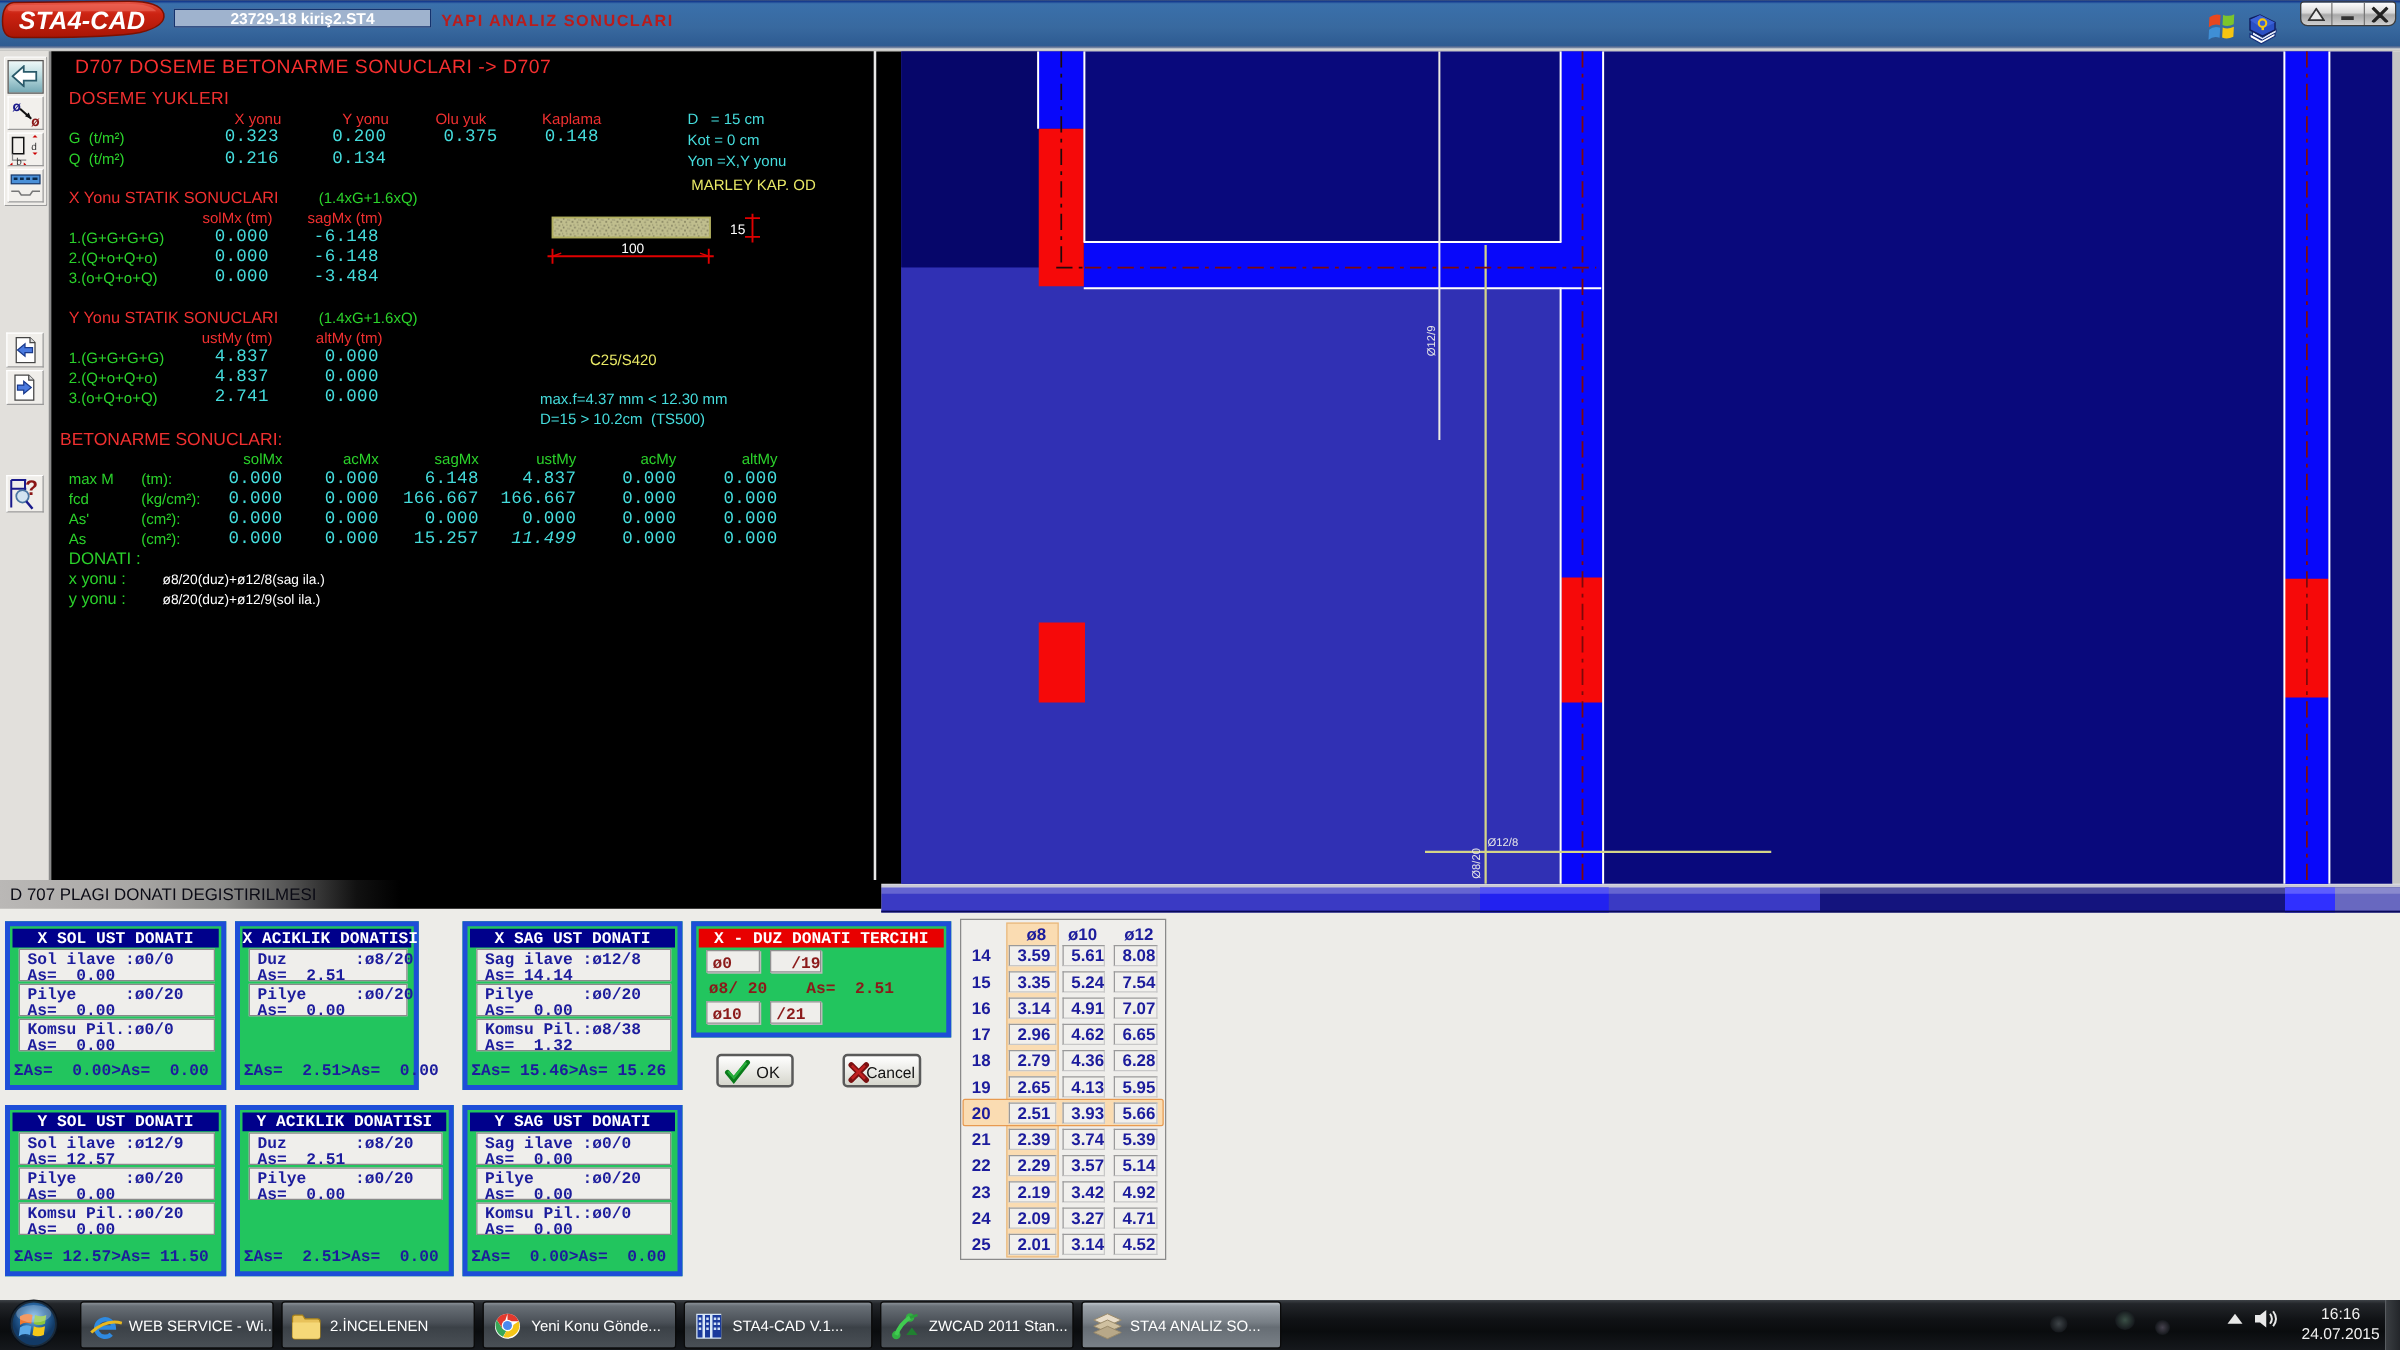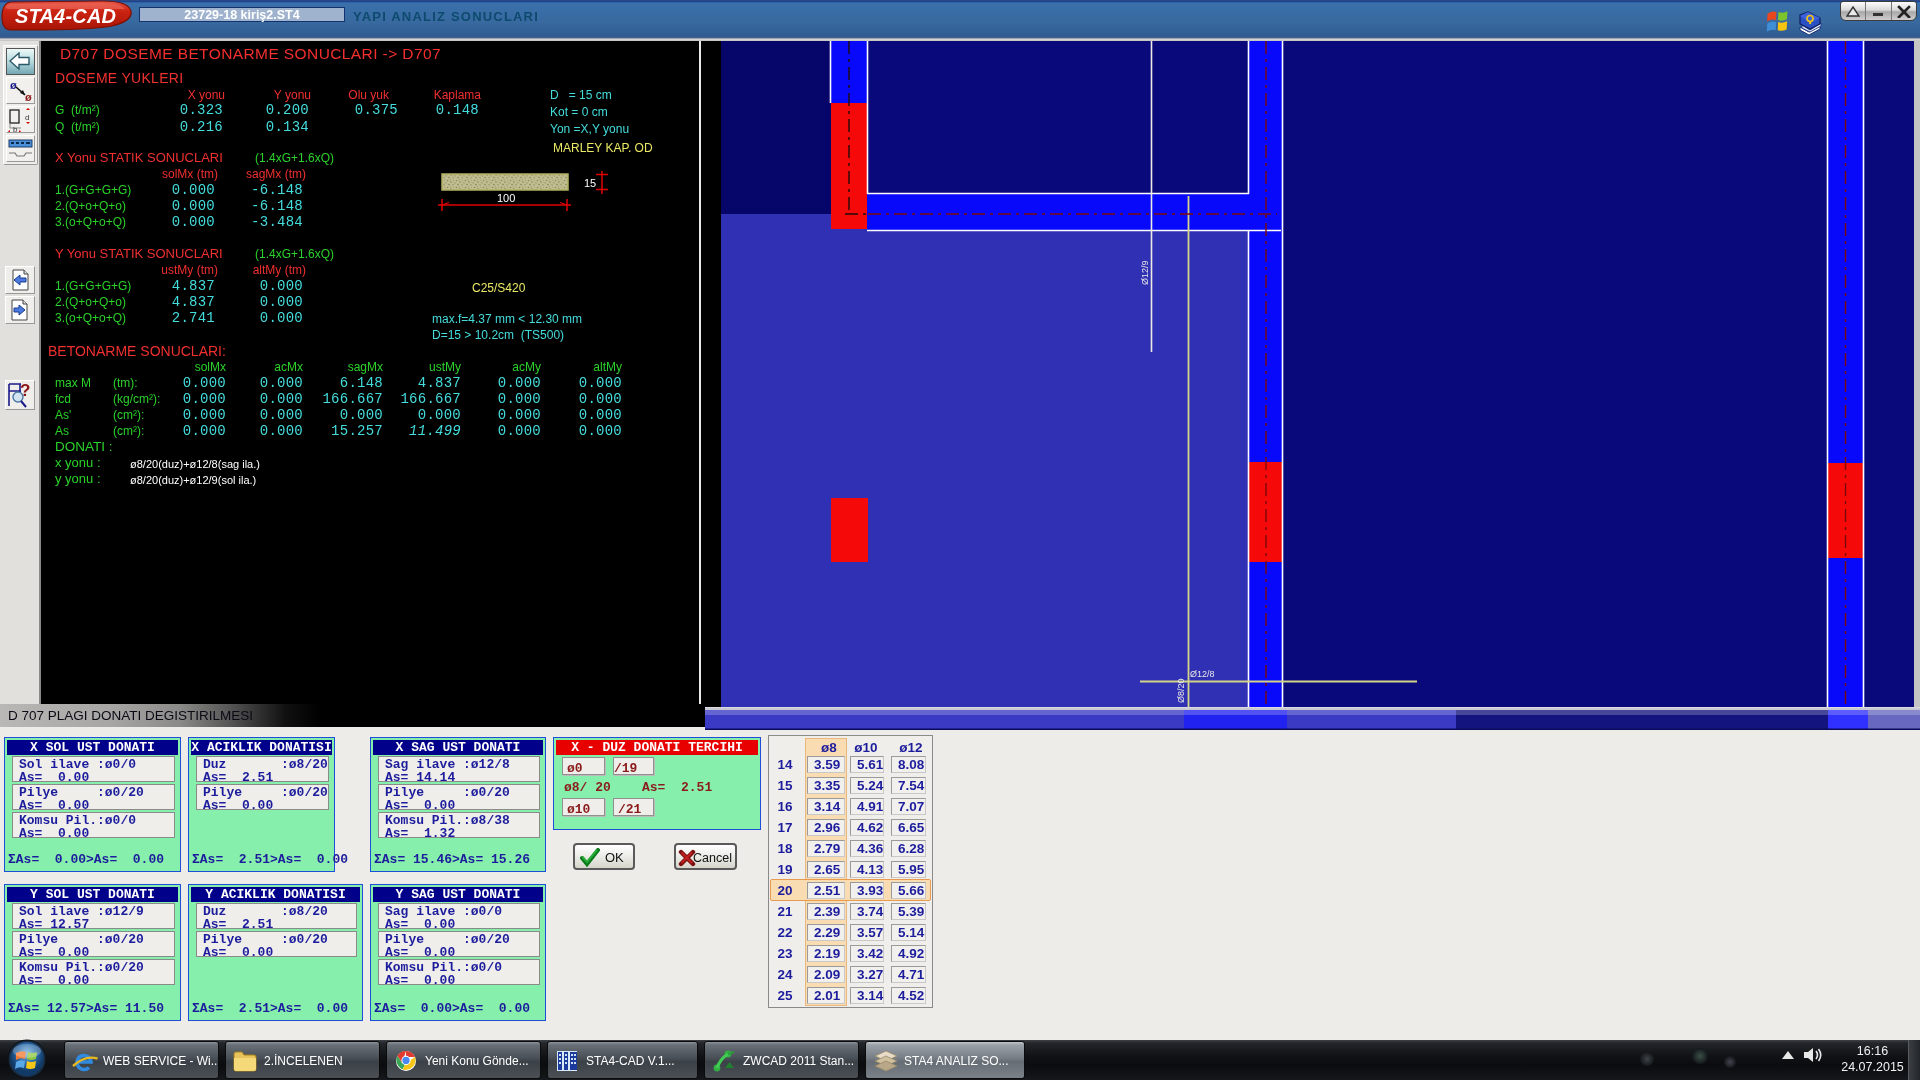"YAPI ANALIZ SONUCLARI" div.abs { color: #0c4a6e -> #b91c1c }
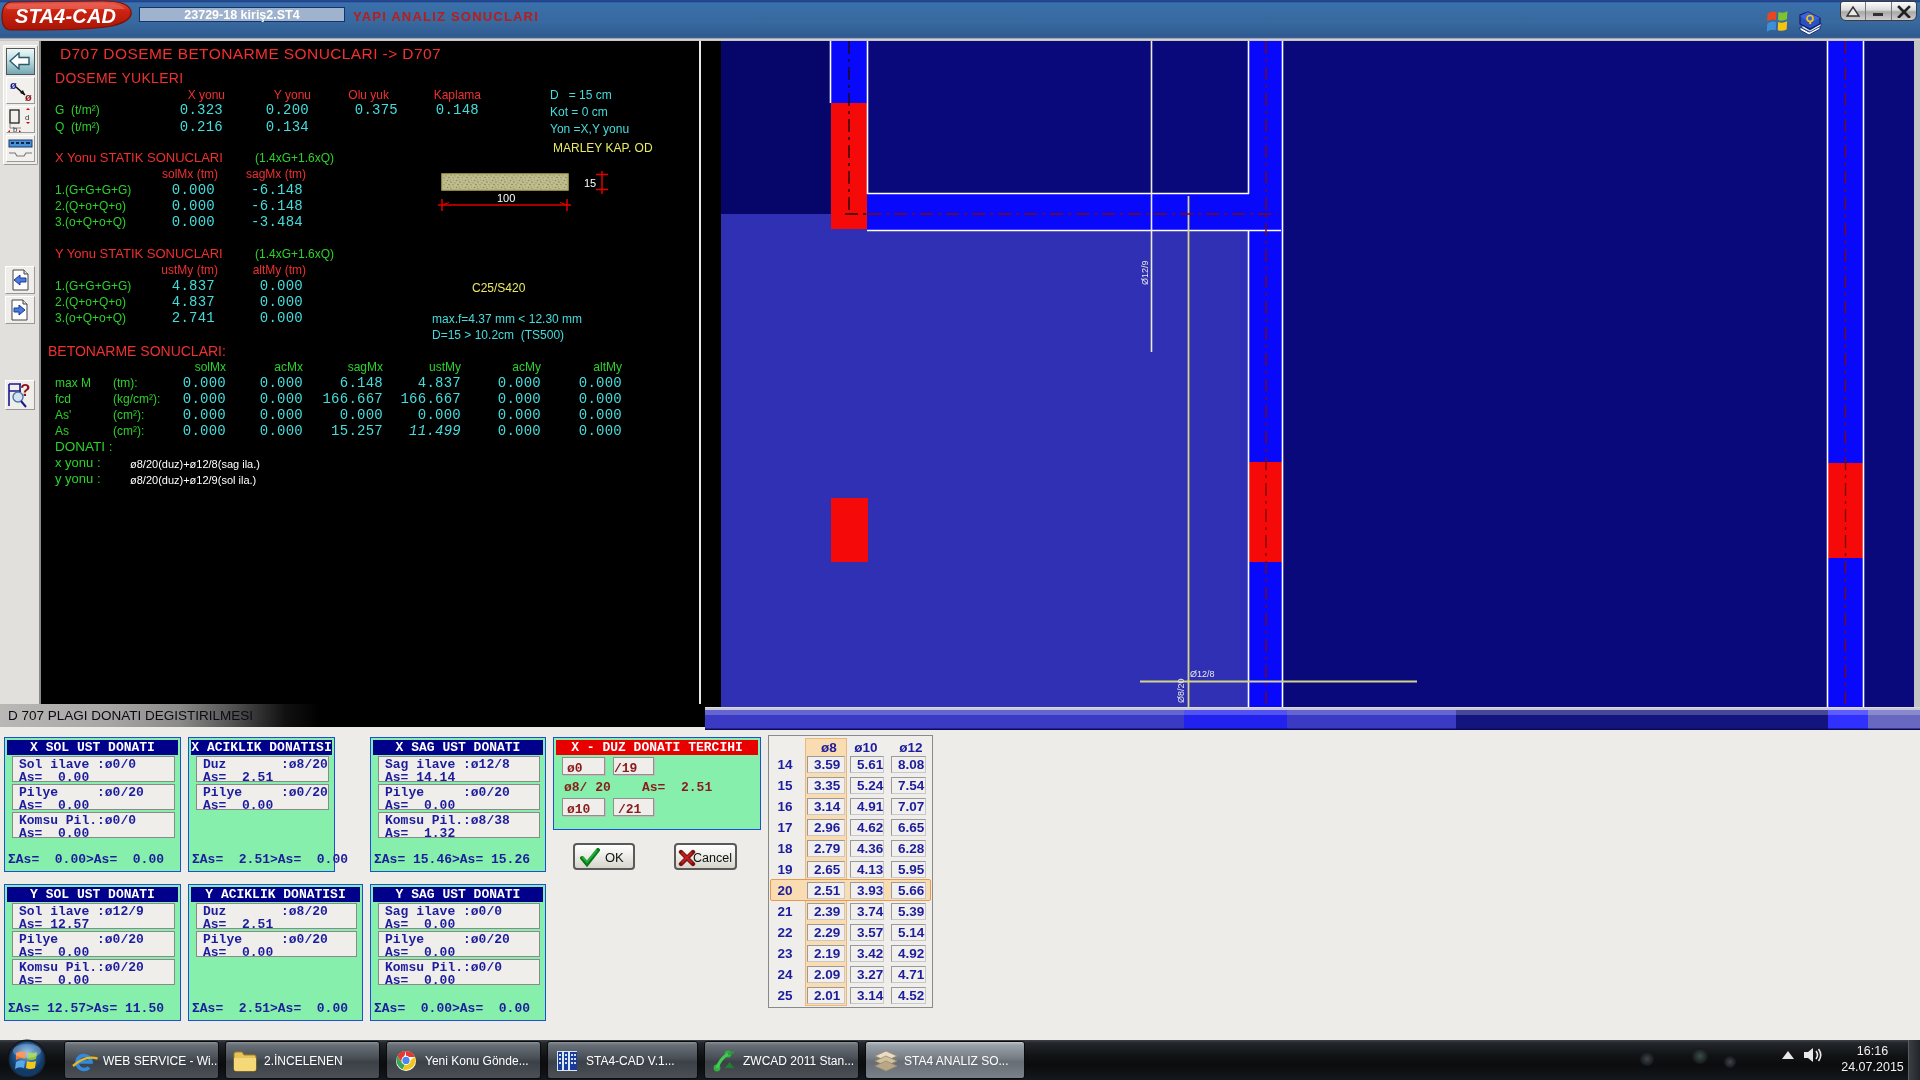"X SOL UST DONATI" .dbox { background: #86efac -> #22c55e; border: 1px solid #1d4ed8 -> 4px solid #1d4ed8 }
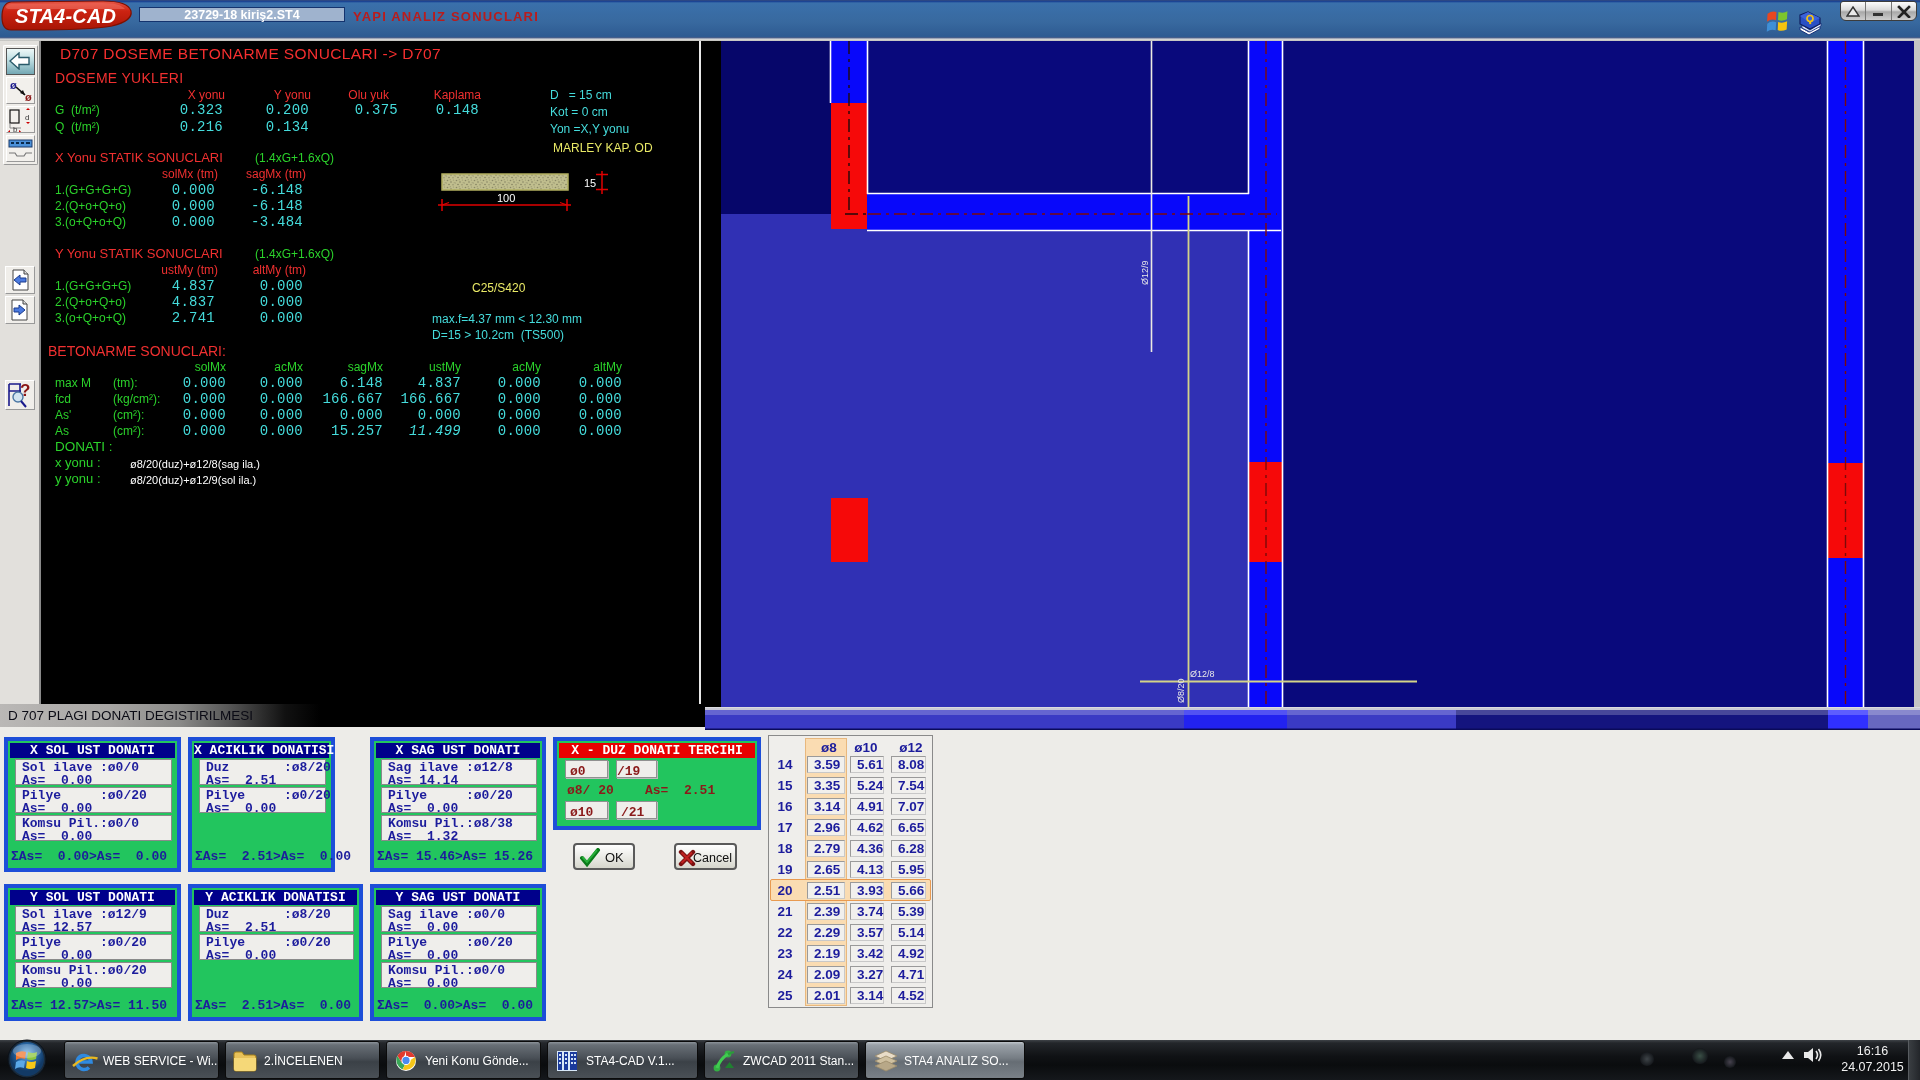"/19" span.mono { margin-left: 0 -> 16px }
